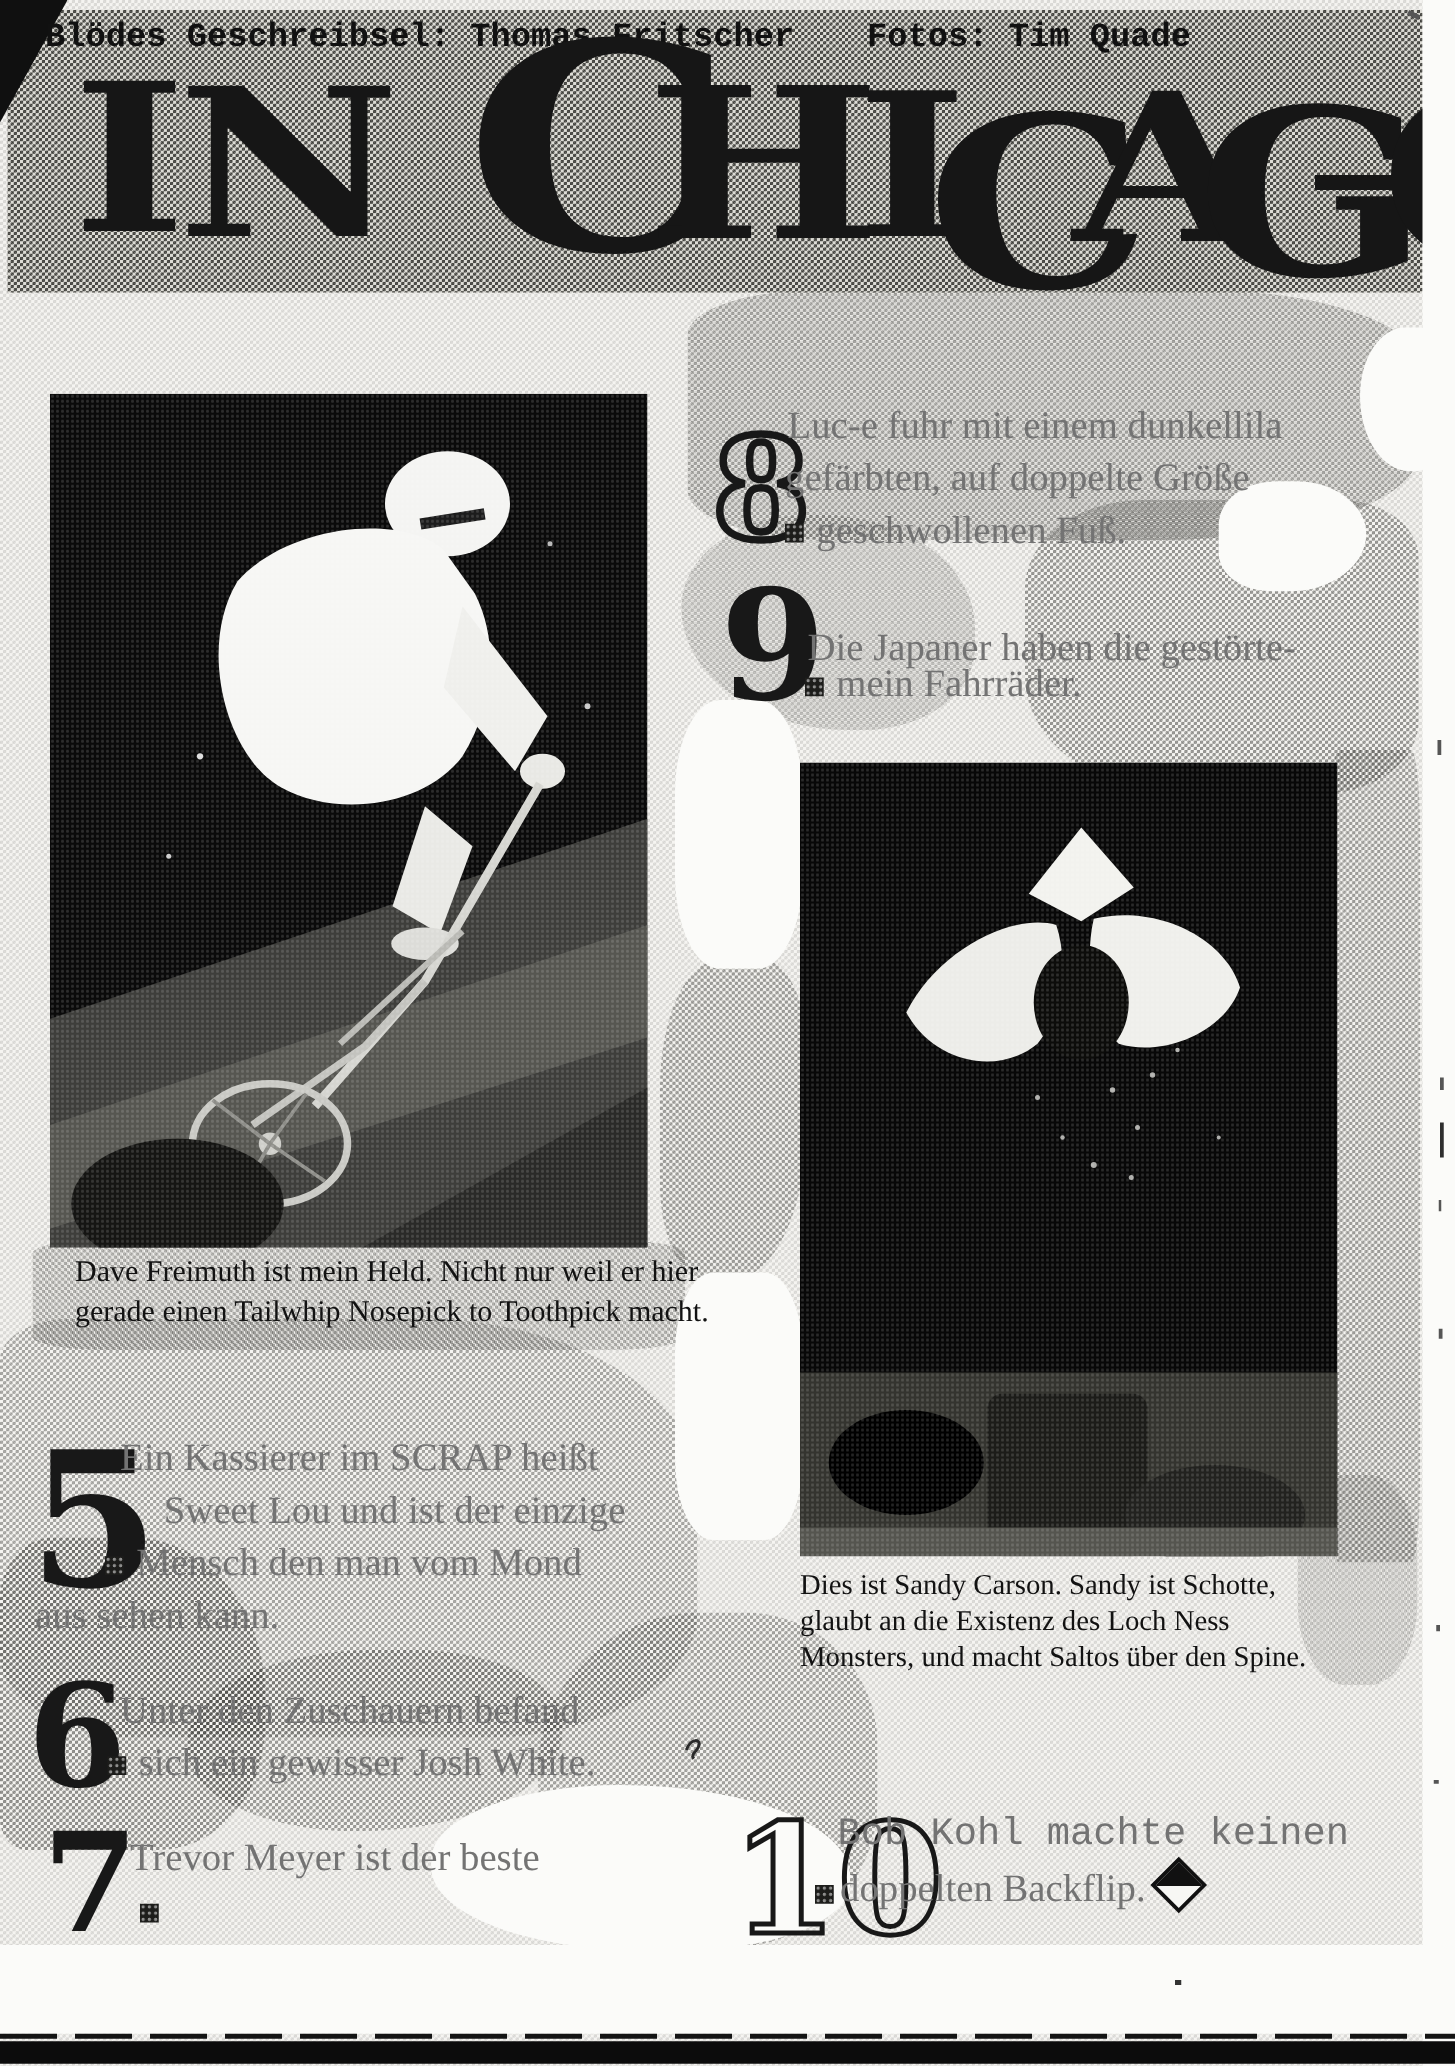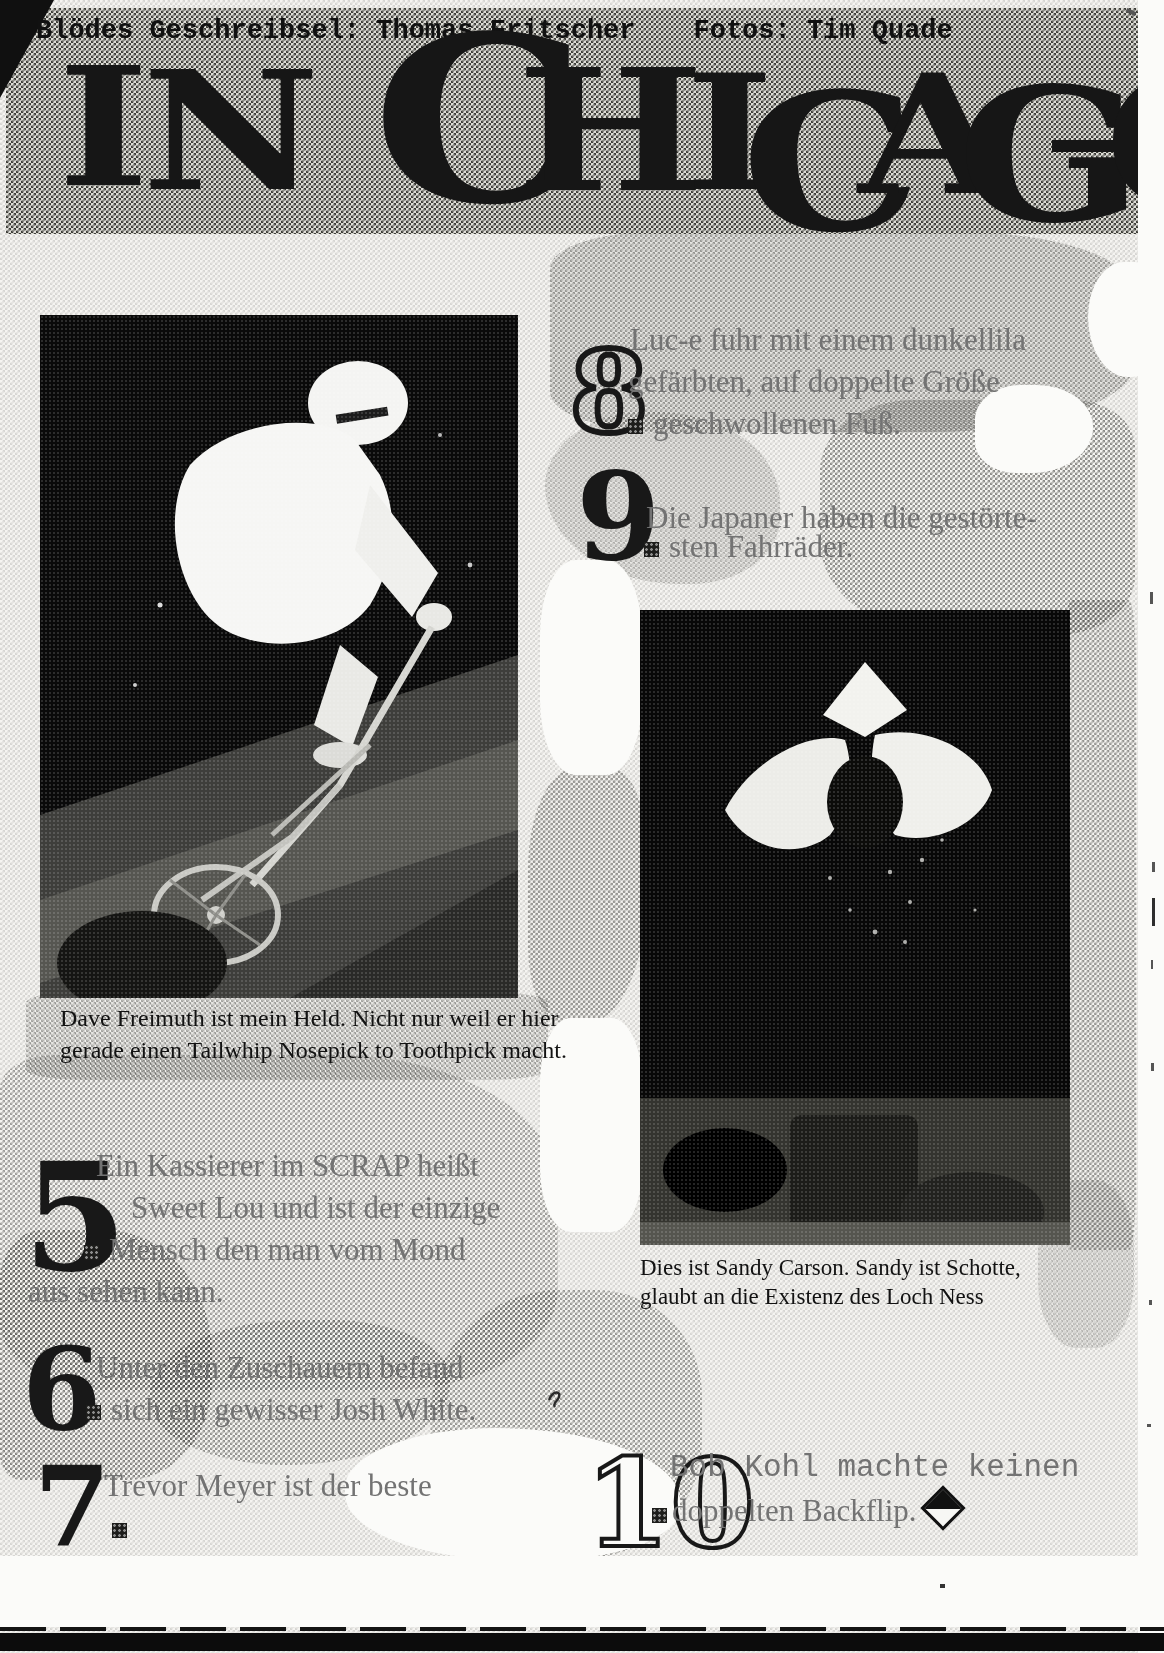"sten Fahrräder." span { text: sten -> mein }
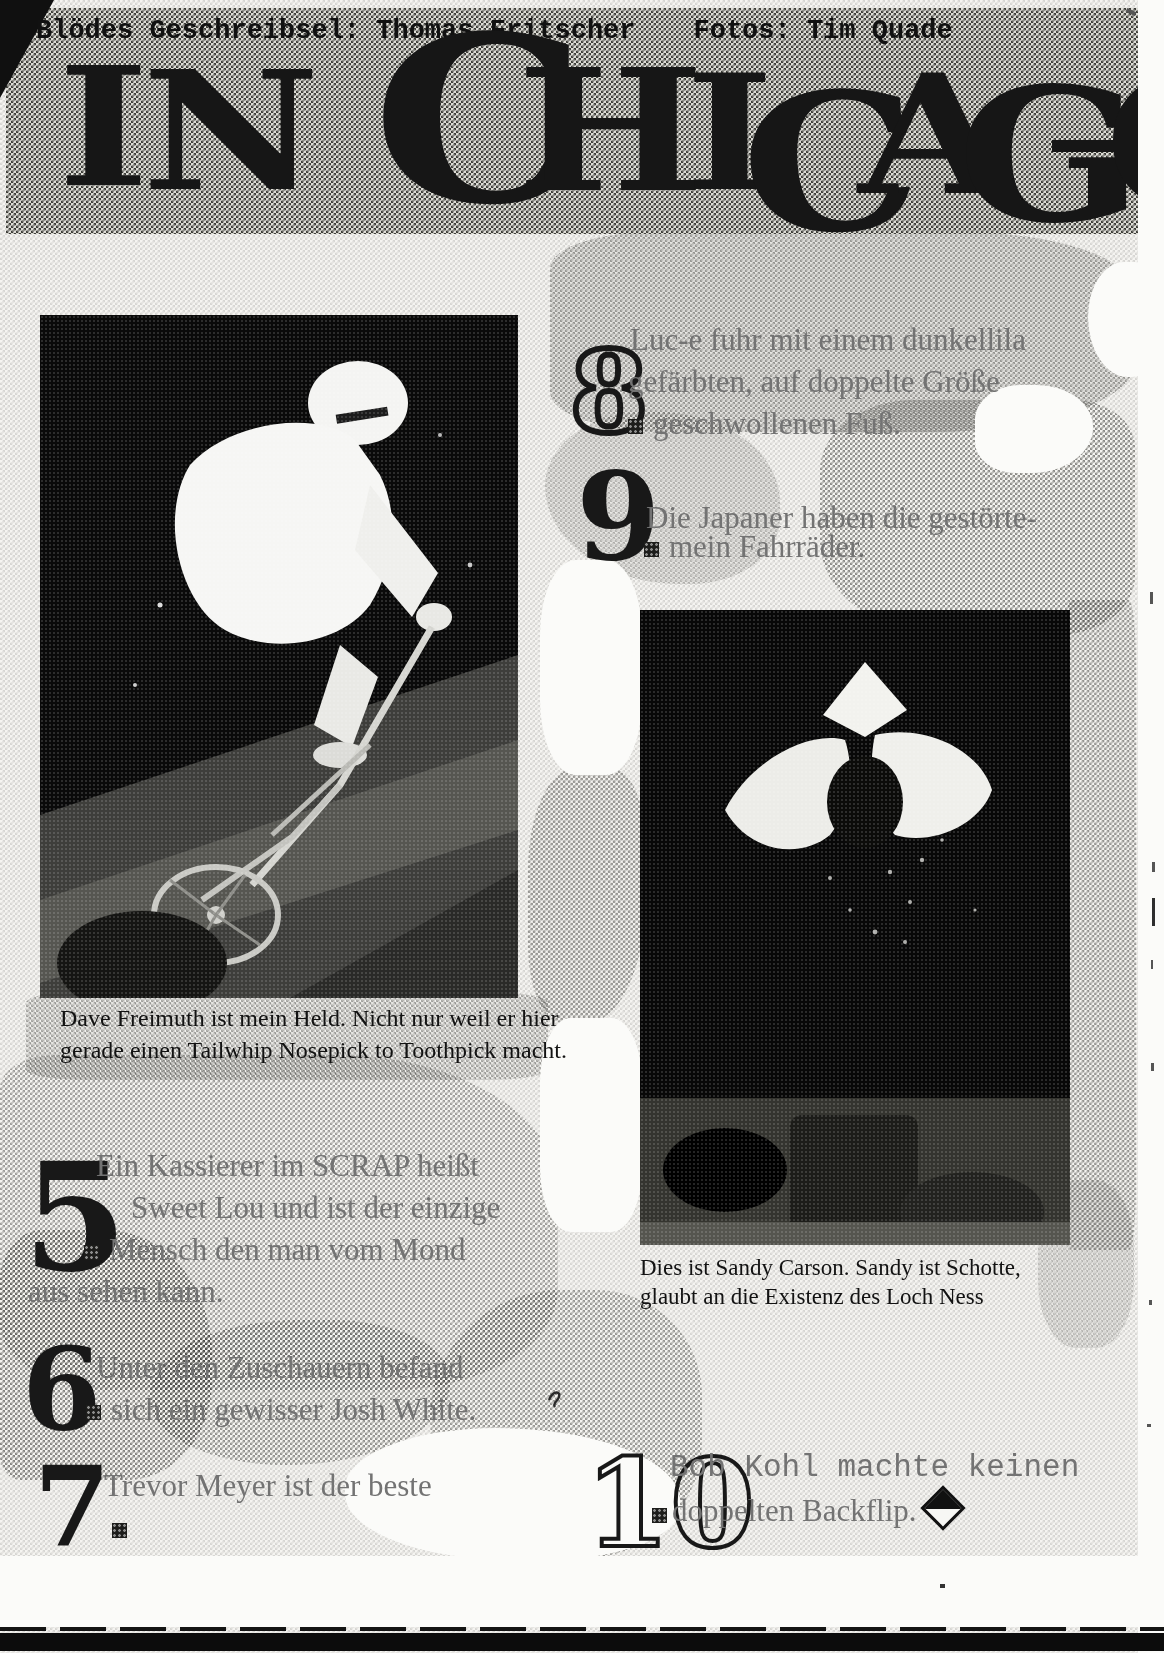"Monsters, und macht Saltos über" div { html: none -> <div>Monsters, und macht Saltos über den Spine.</div> }
